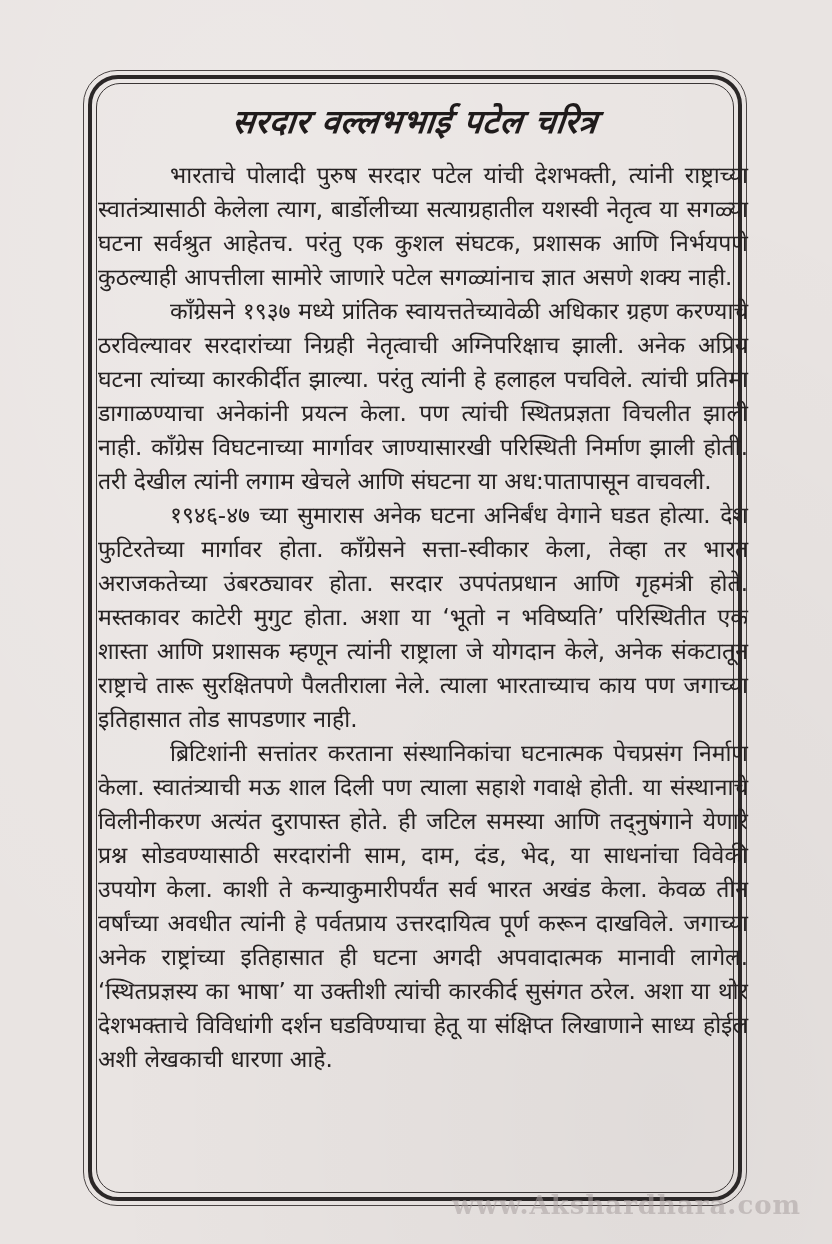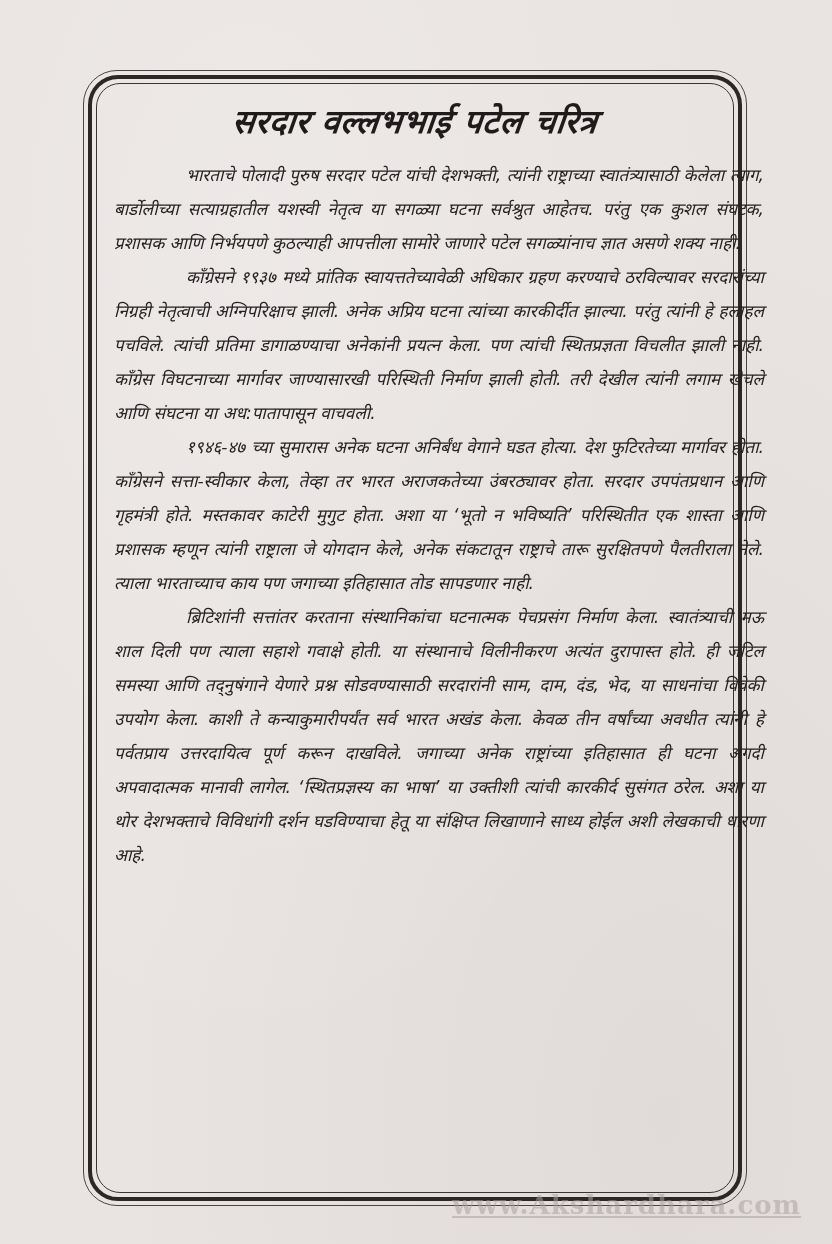"भारताचे पोलादी पुरुष सरदार पटेल" .content { font-size: 17px -> 23px; font-style: italic -> none; left: 114px -> 98px }
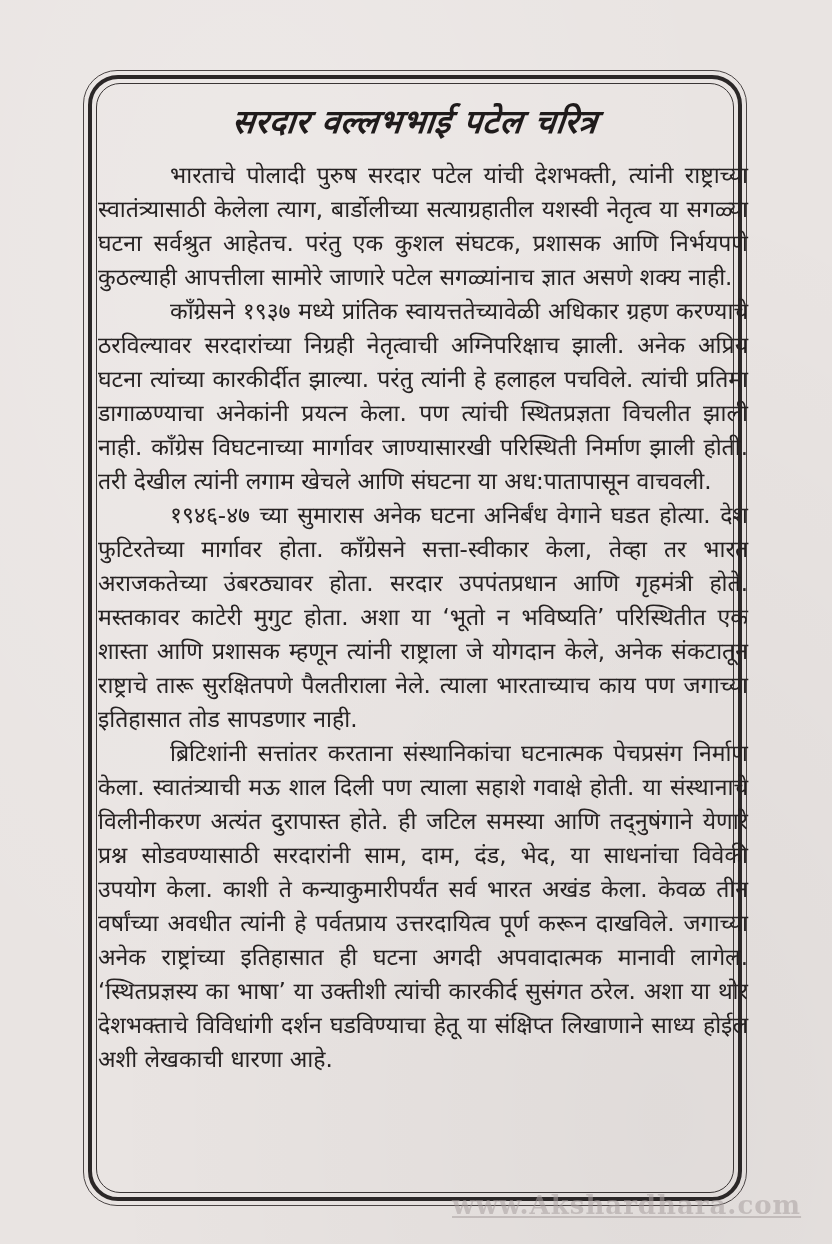"www.Akshardhara.com" .watermark { text-decoration: underline -> none }
